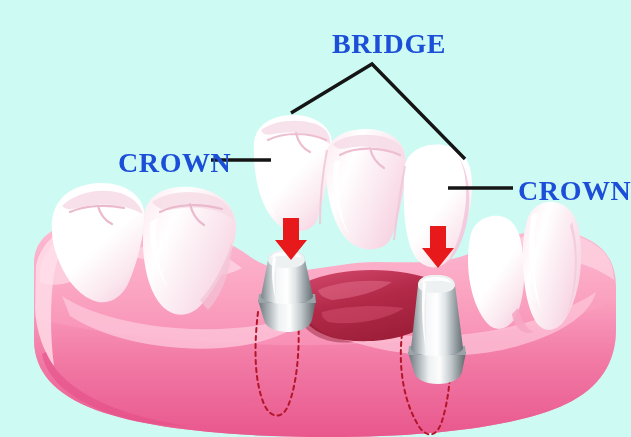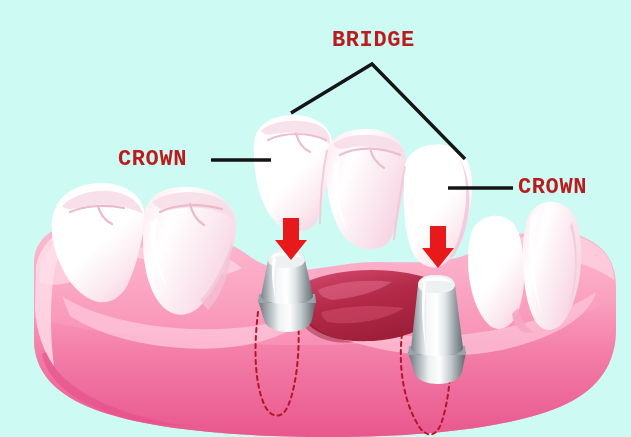"BRIDGE" .lbl { color: #b91c1c -> #1d4ed8; font-family: Liberation Mono, monospace -> Liberation Serif, serif; font-size: 22px -> 28px }
